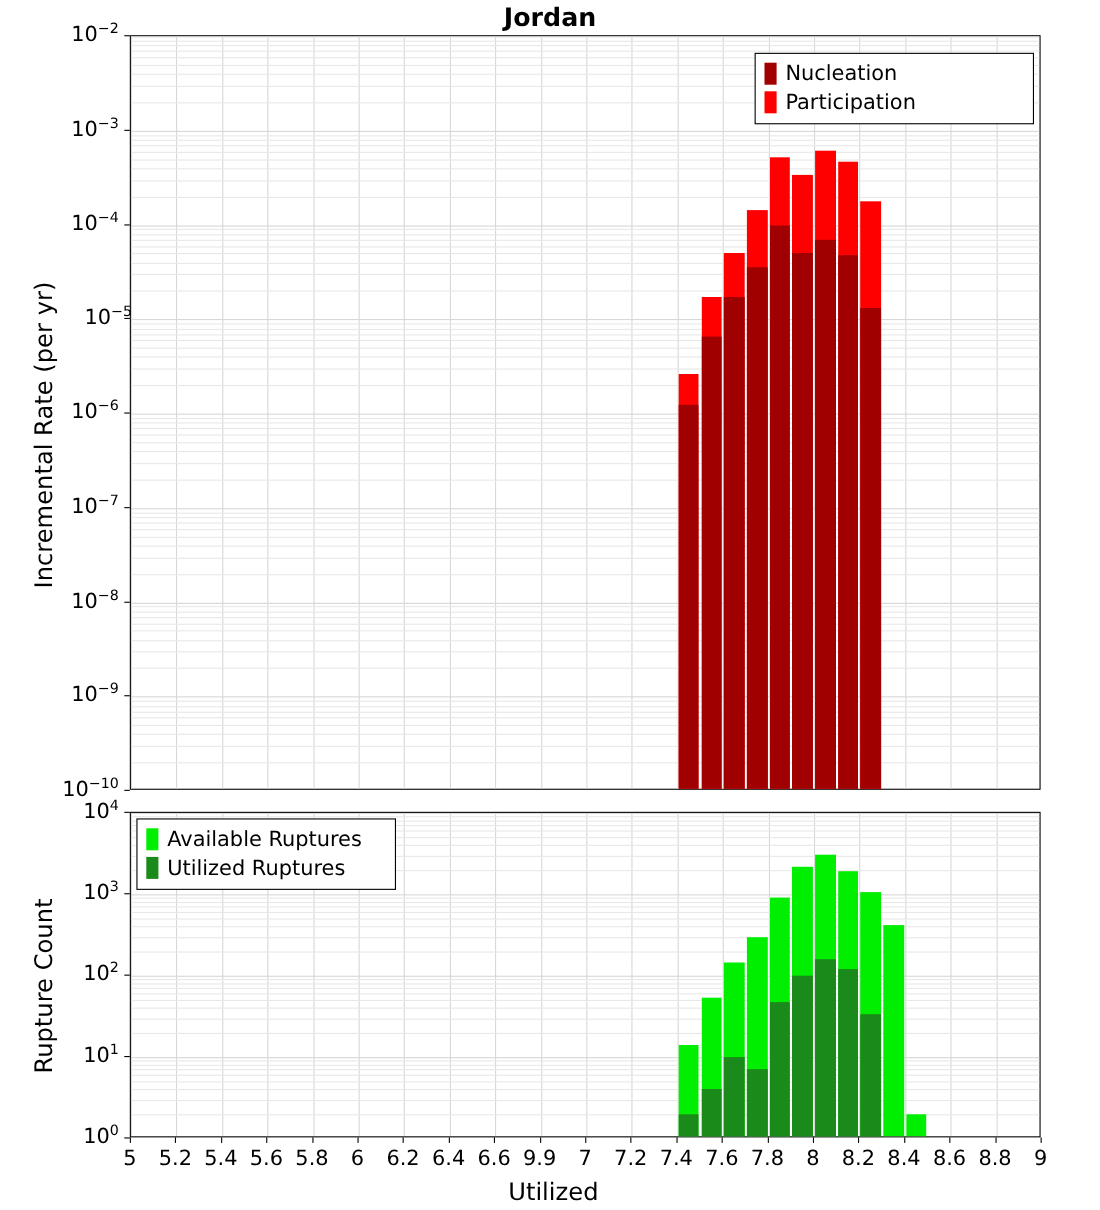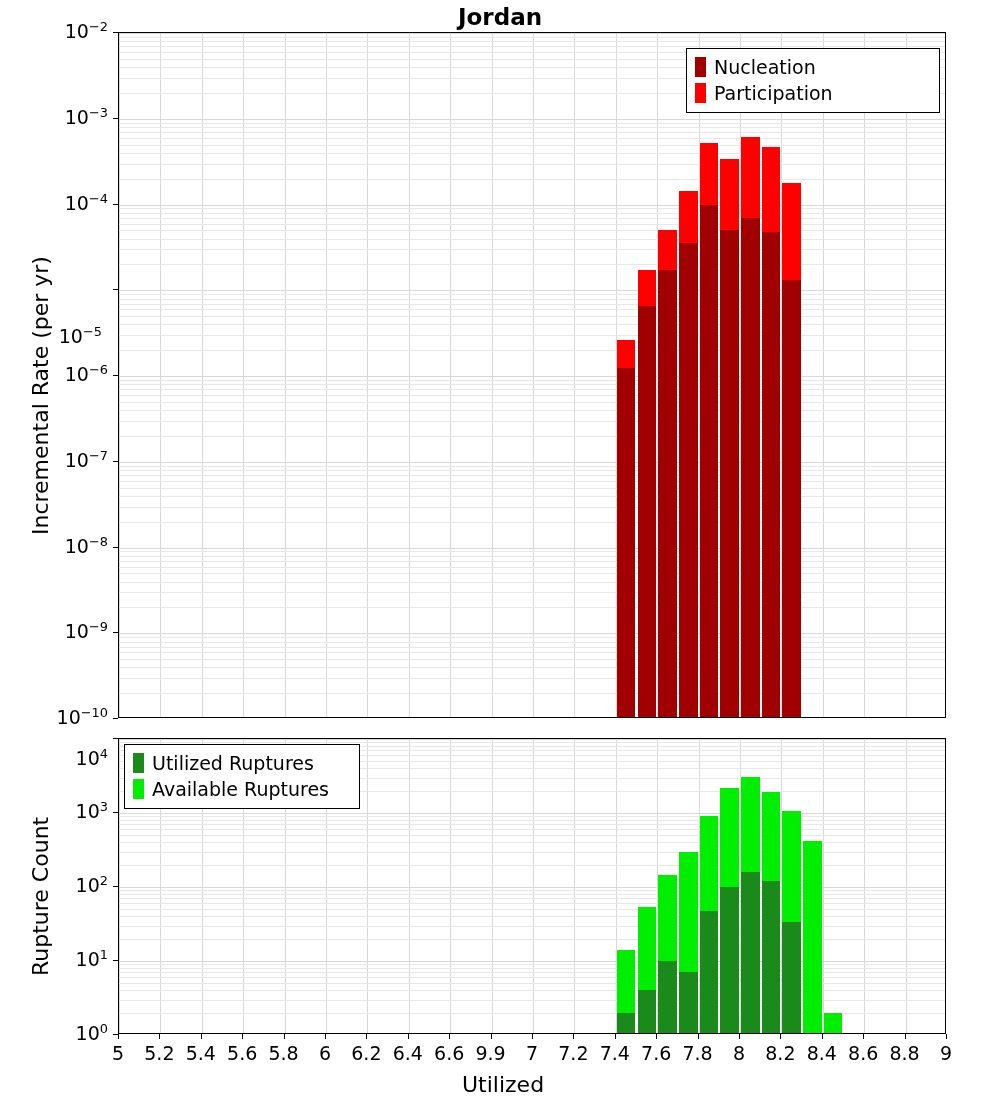"10−5" div.tick-label { left: 24px -> 42px; margin-top: 48px -> none }
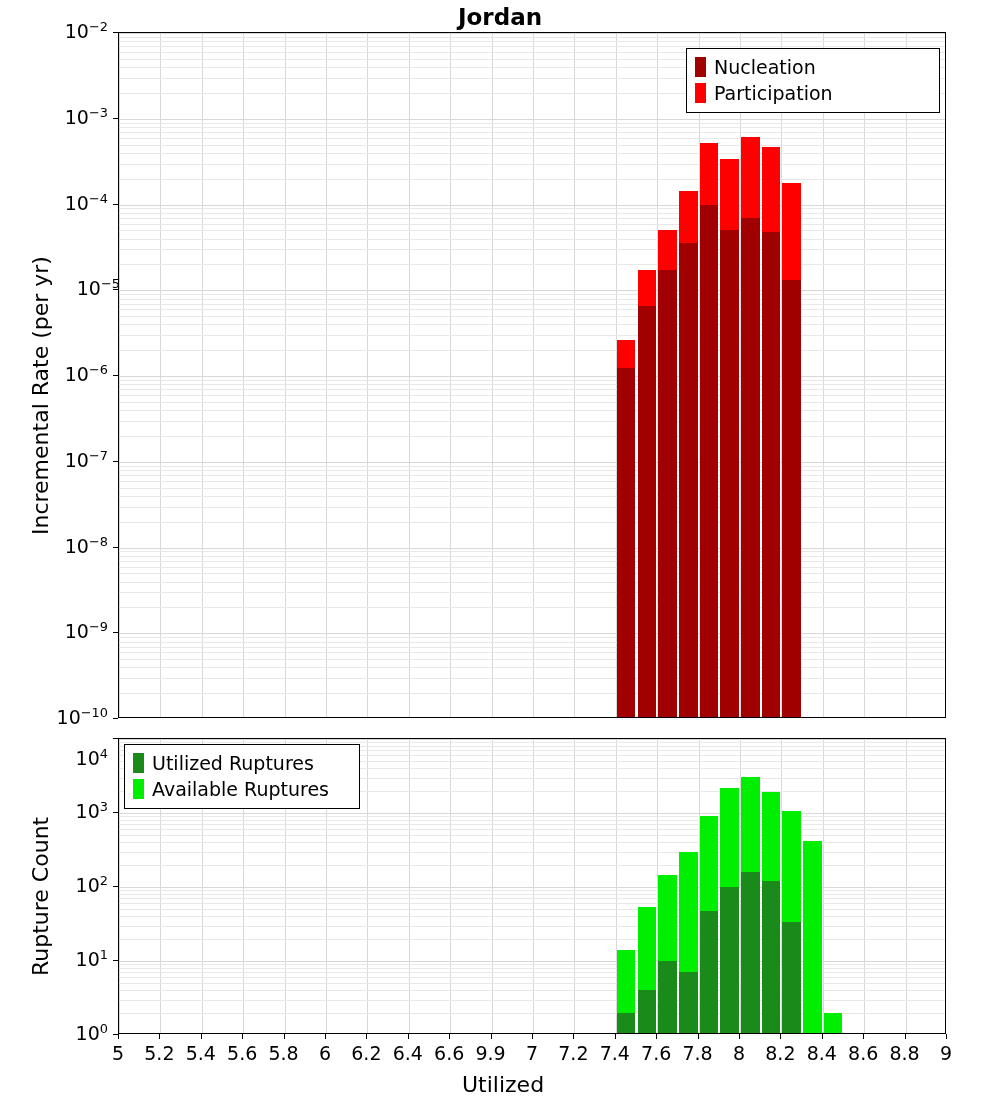"104" div.tick-label { top: 746px -> 725px }
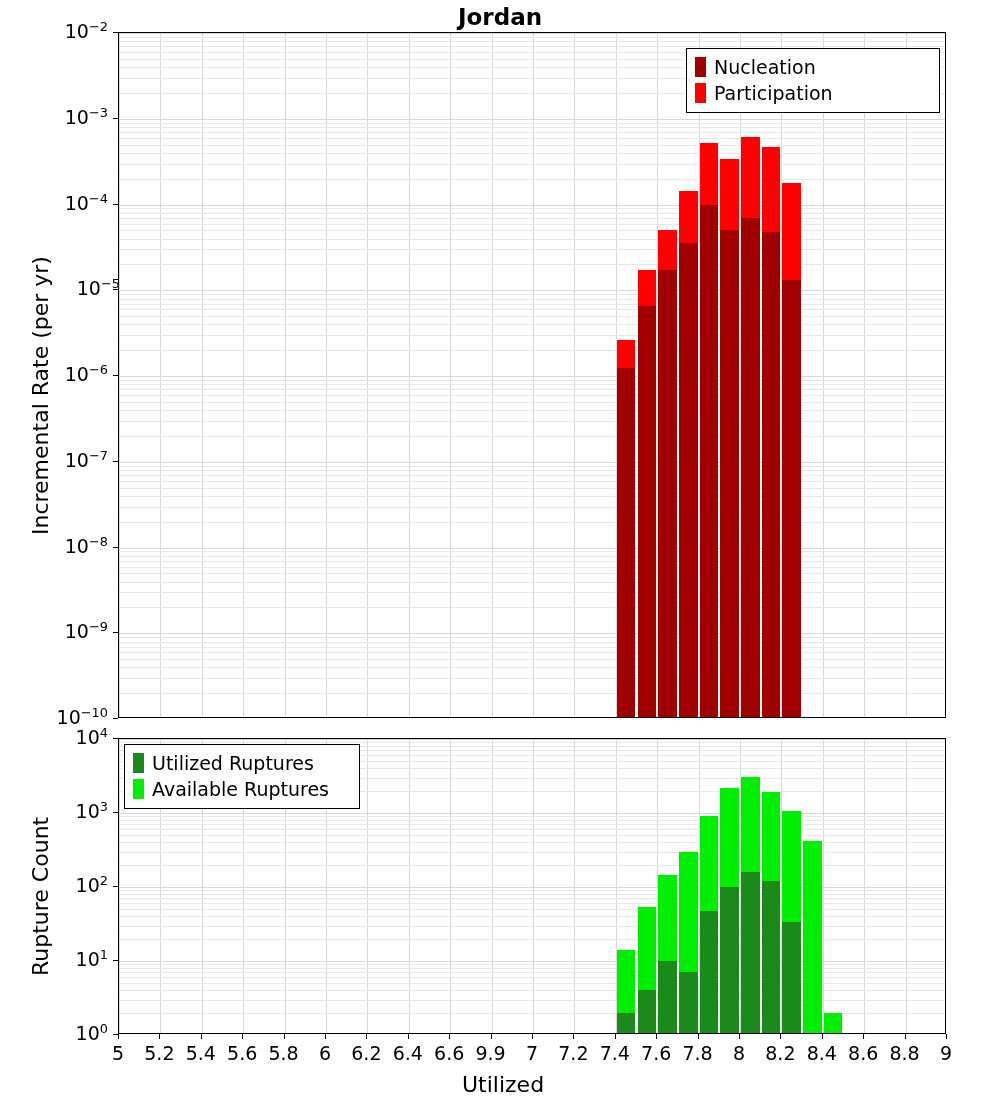"Utilized Ruptures" div.legend-row { order: before "Available Ruptures" -> after "Available Ruptures" }
